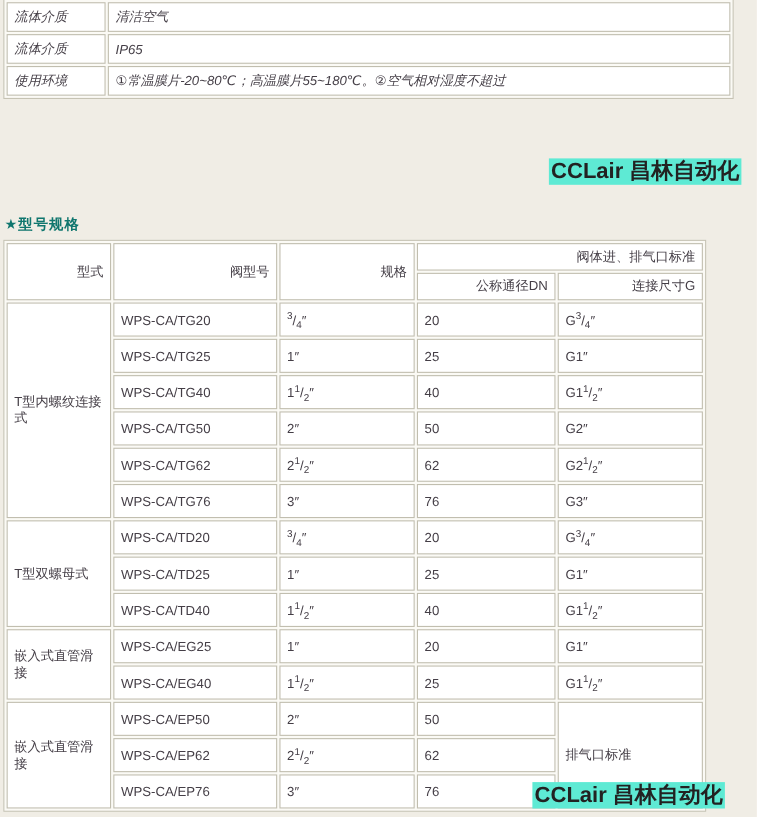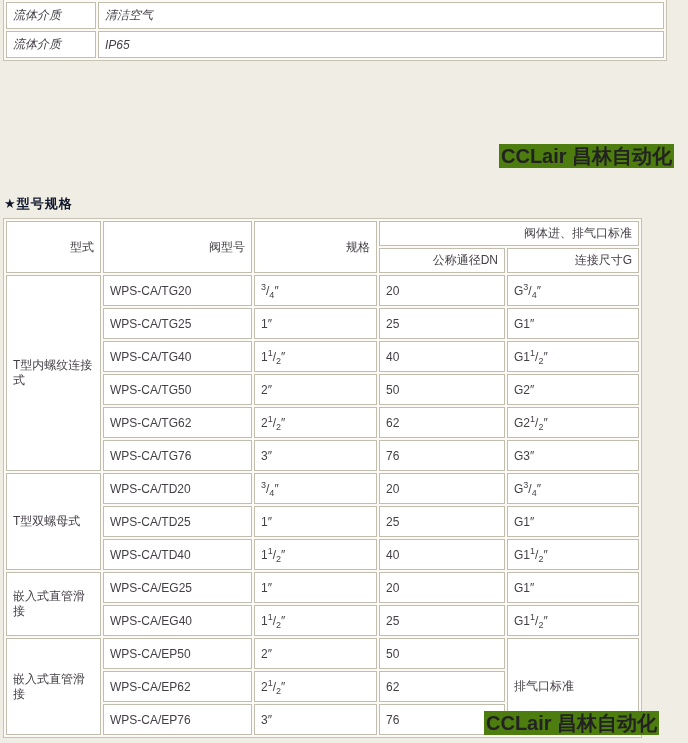"使用环境" tr { html: none -> <tr> <td>使用环境</td> <td>①常温膜片-20~80℃；高温膜片55~180℃。②空气相对湿度不超过</td> </tr> }
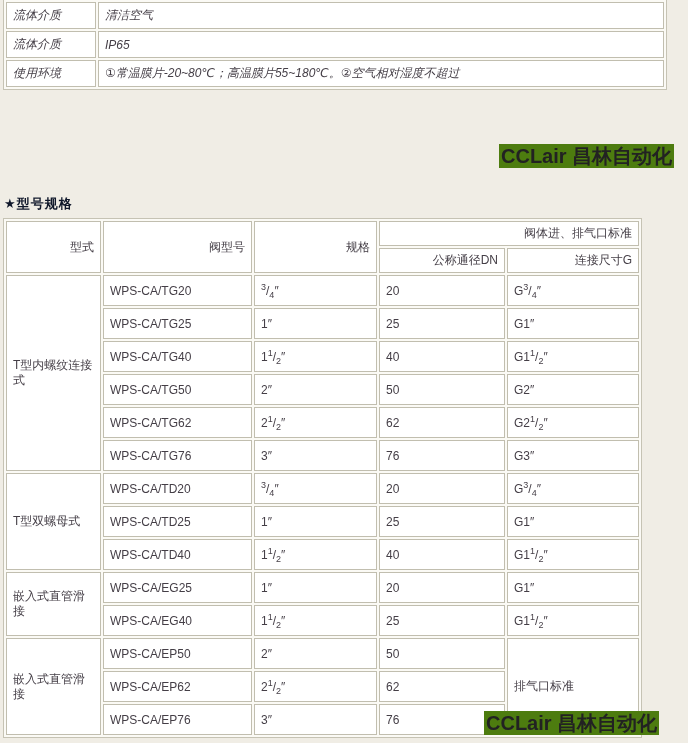"CCLair 昌林自动化" .watermark { background: #4d7c0f -> #5eead4 }
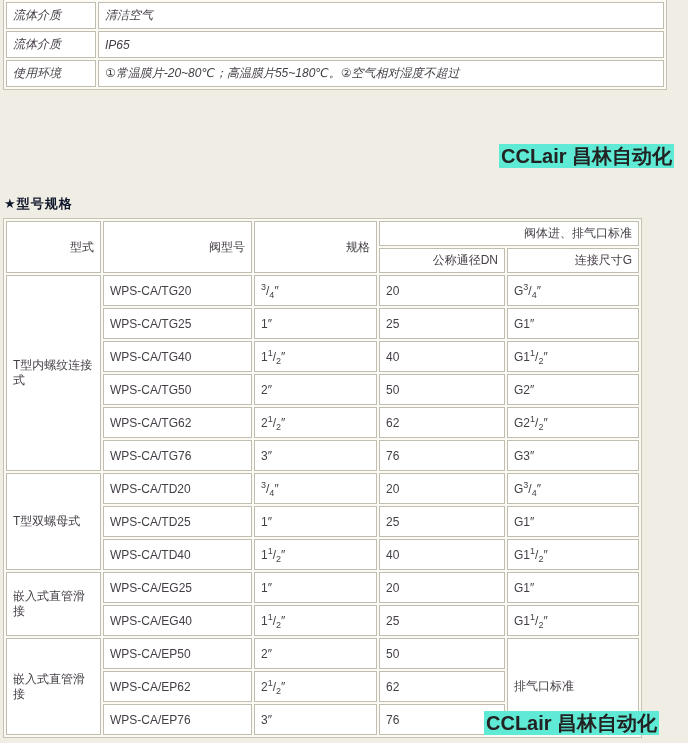"★型号规格" .section-heading { color: #0f172a -> #0f766e }
